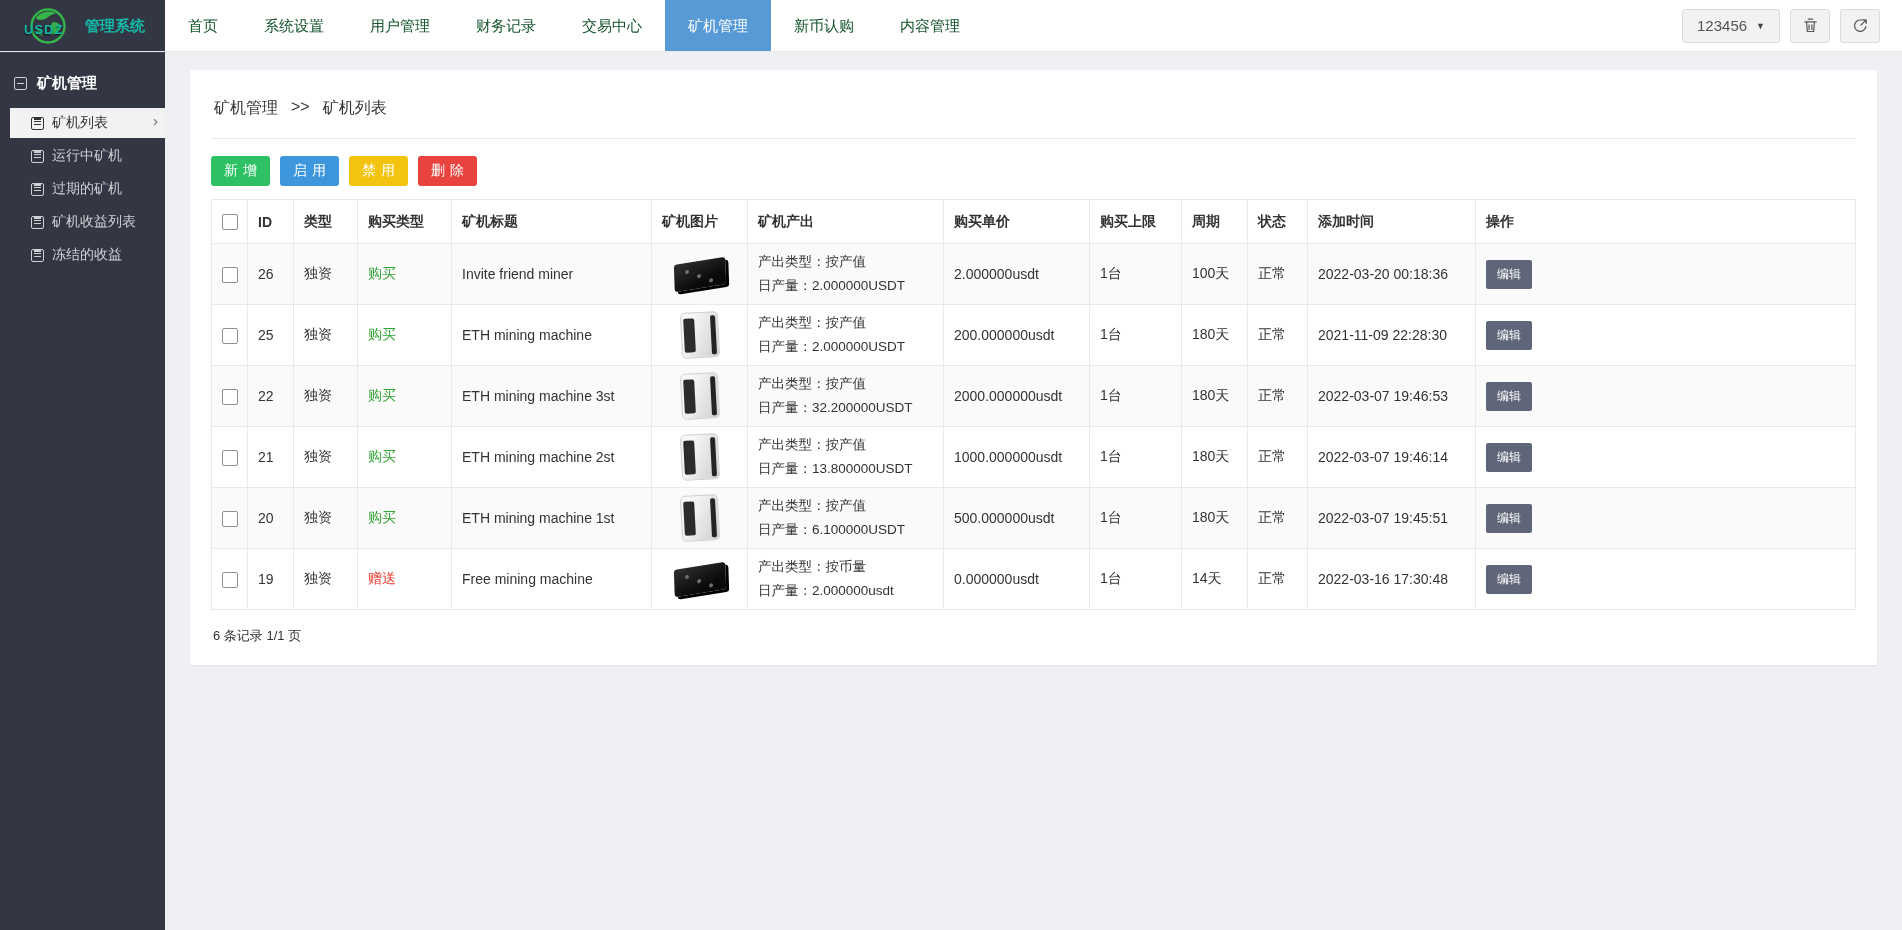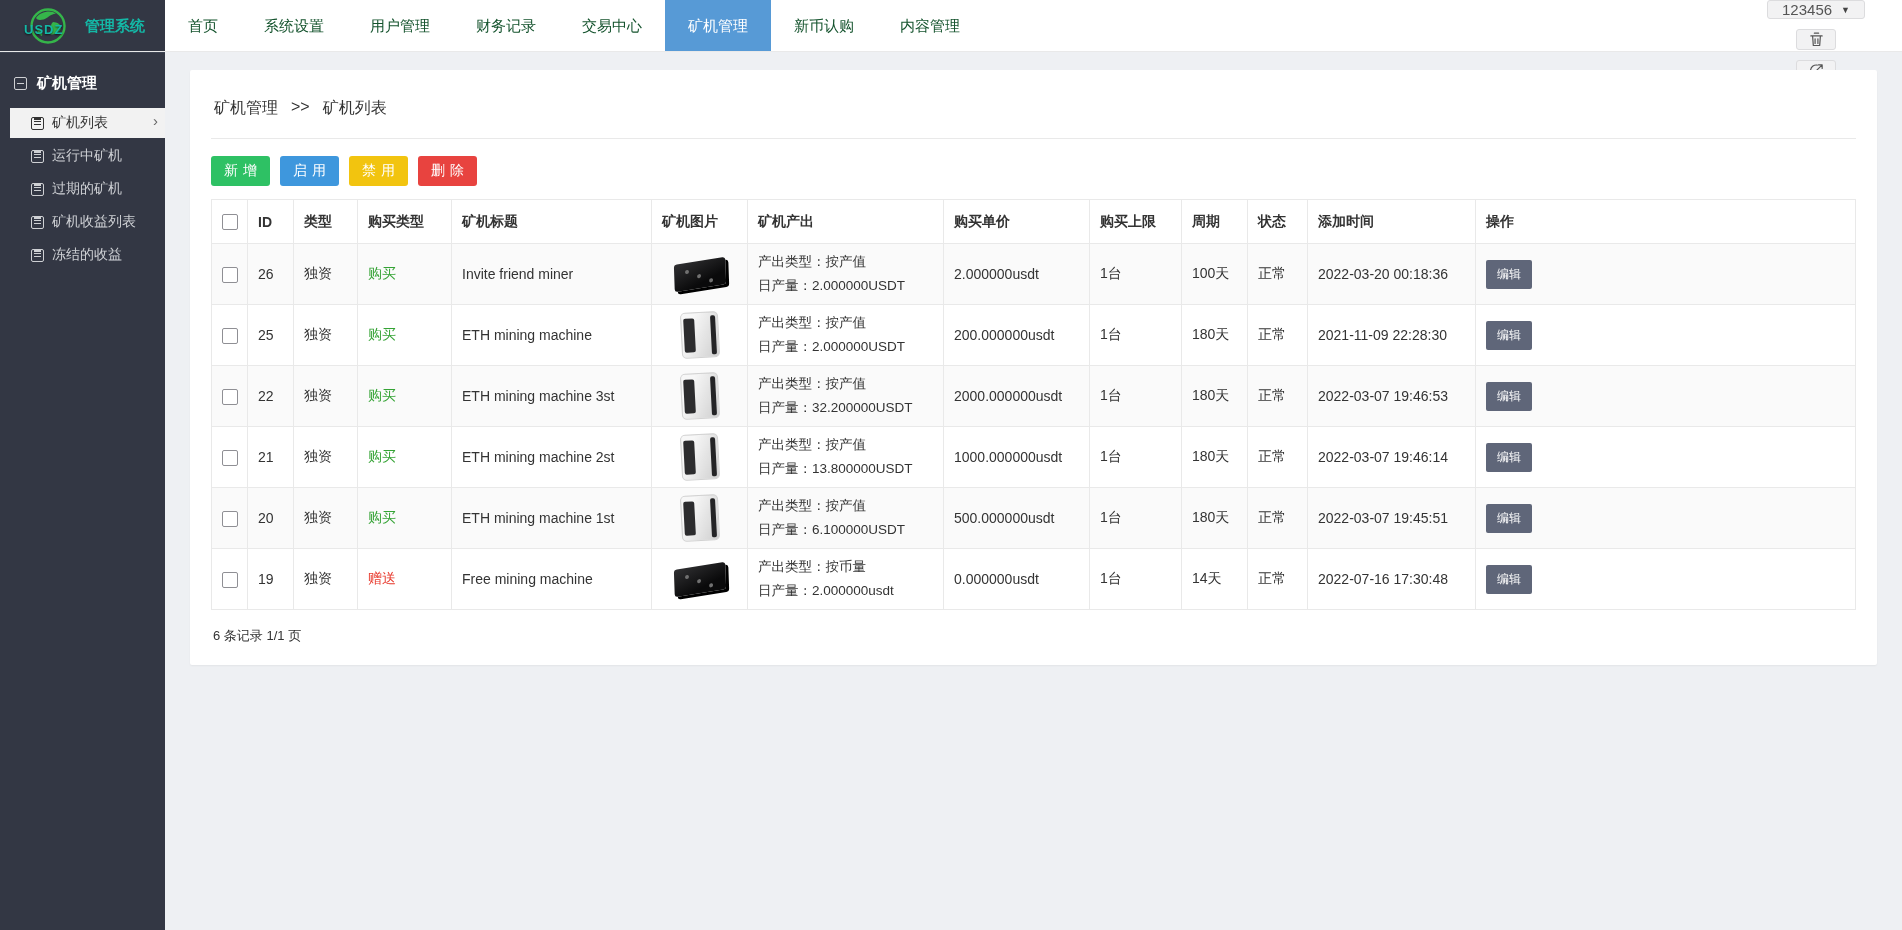"123456" .topbar-right { flex-direction: column -> none; padding-right: 37px -> 22px }
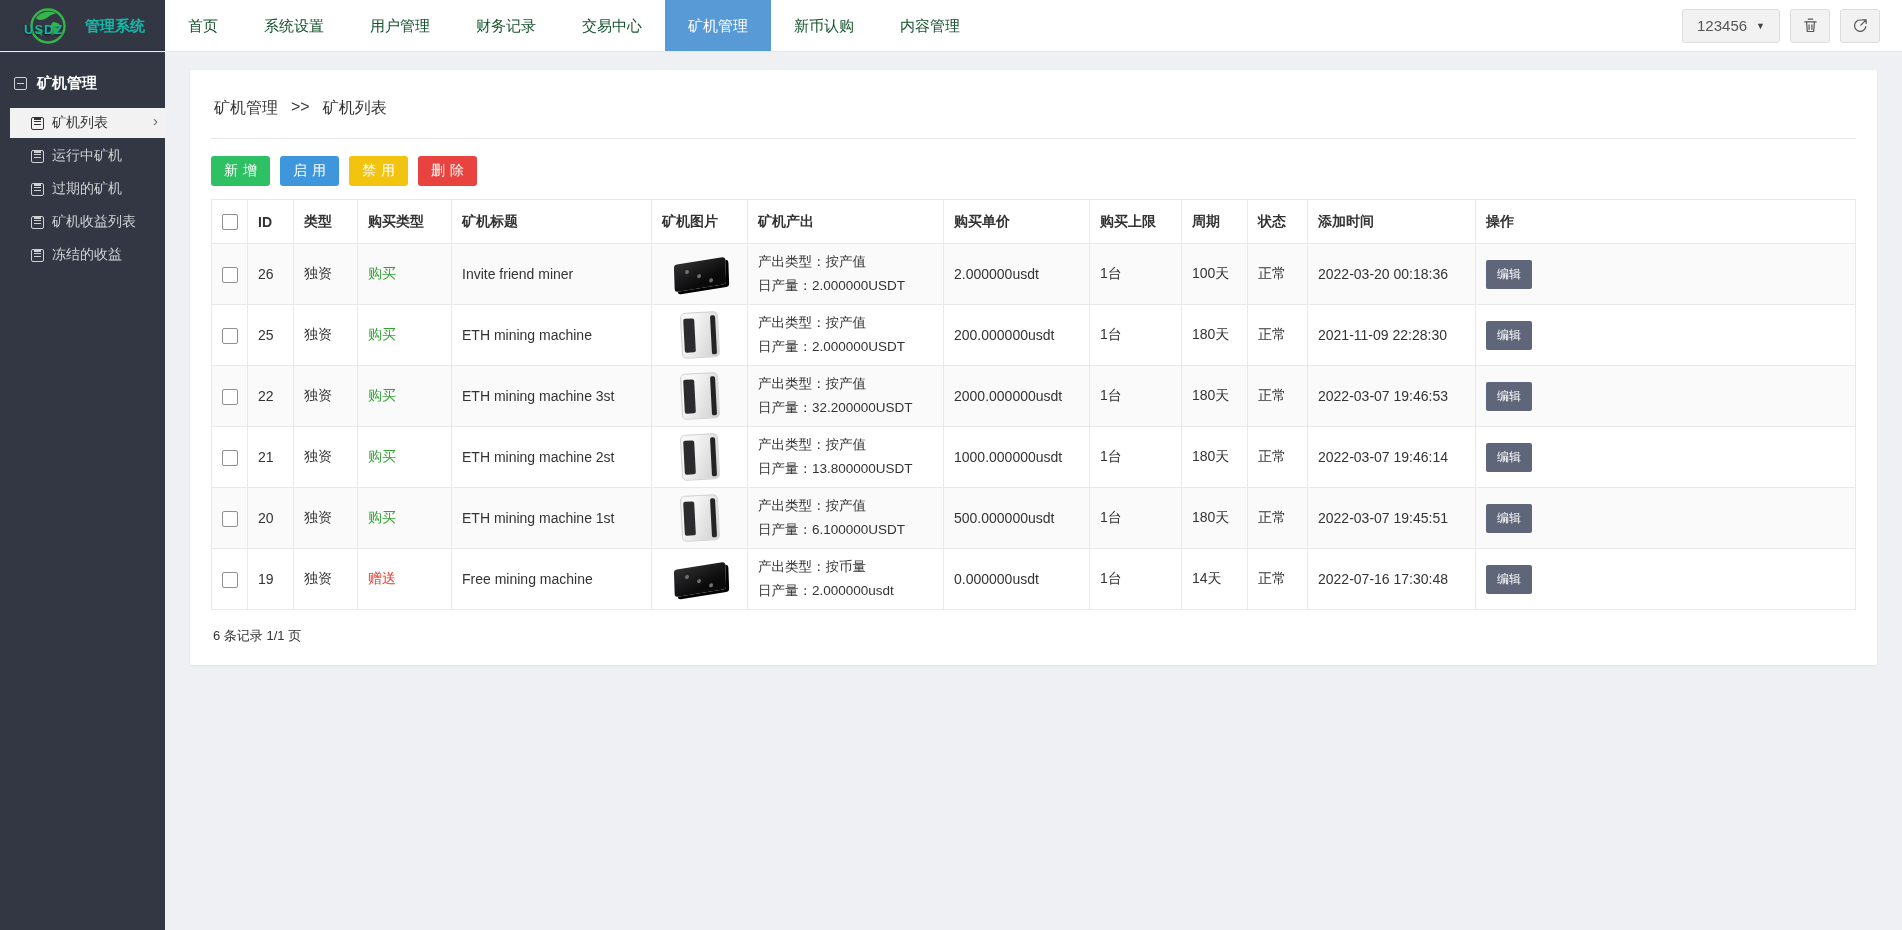"2022-07-16 17:30:48" td { text: 2022-07-16 -> 2022-03-16 }
